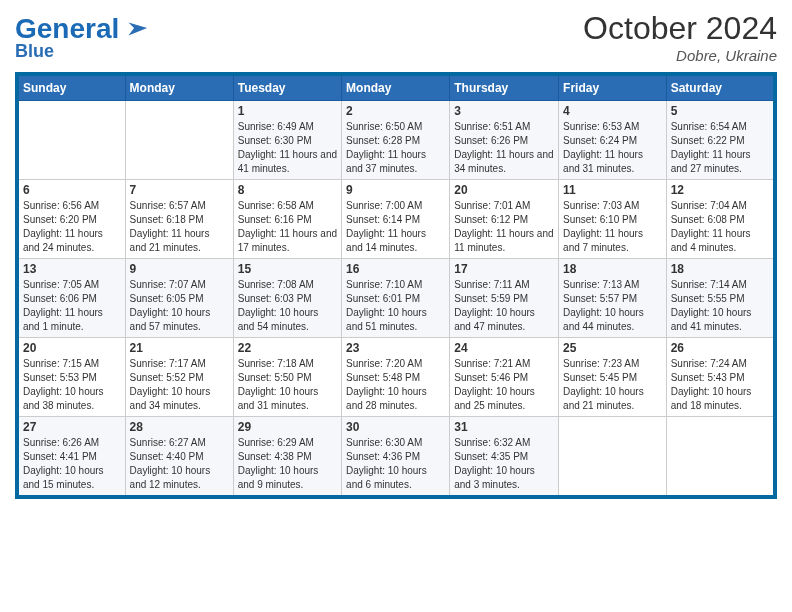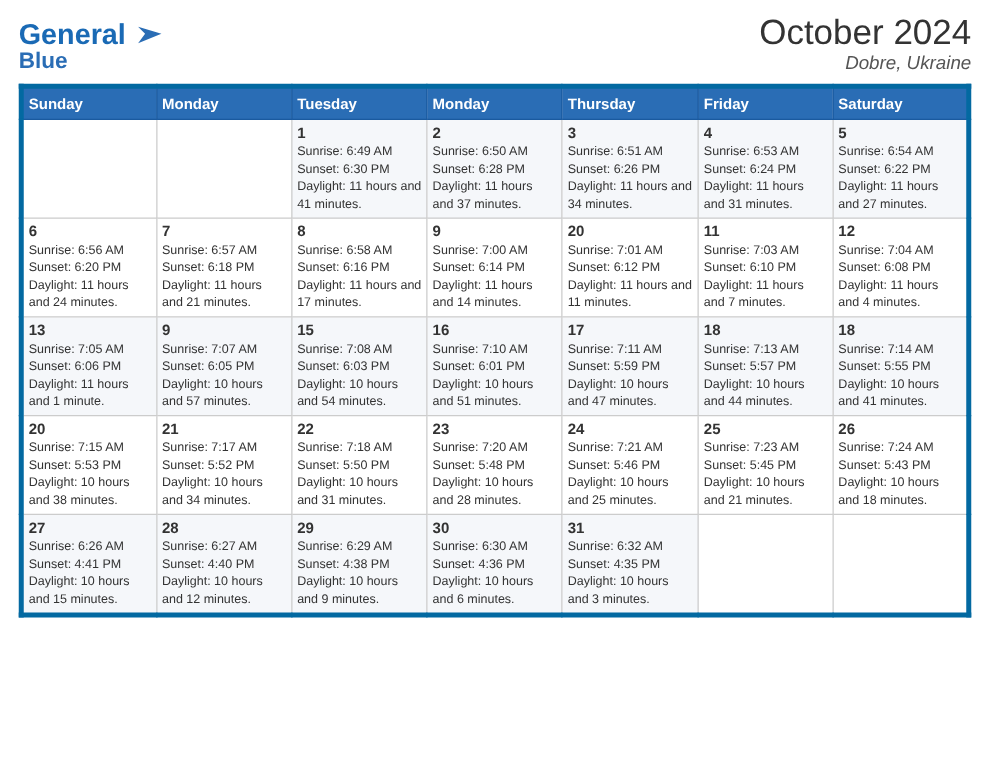"General" .logo-text { font-size: 23px -> 28px }
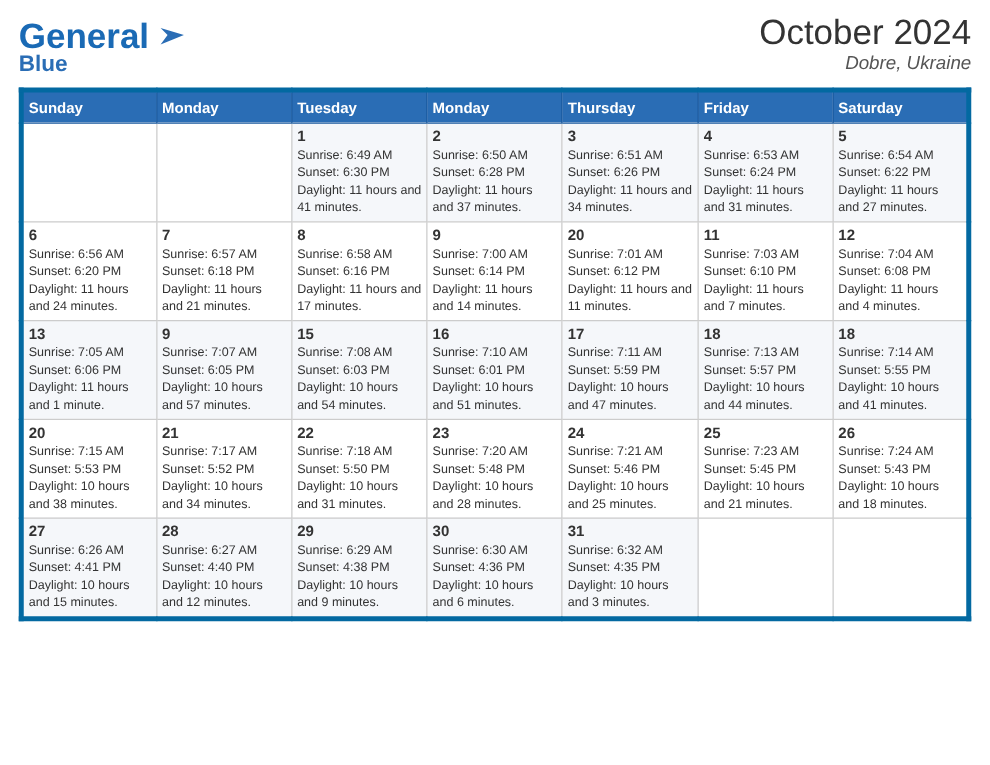"October 2024" .month-title { font-size: 28px -> 32px }
